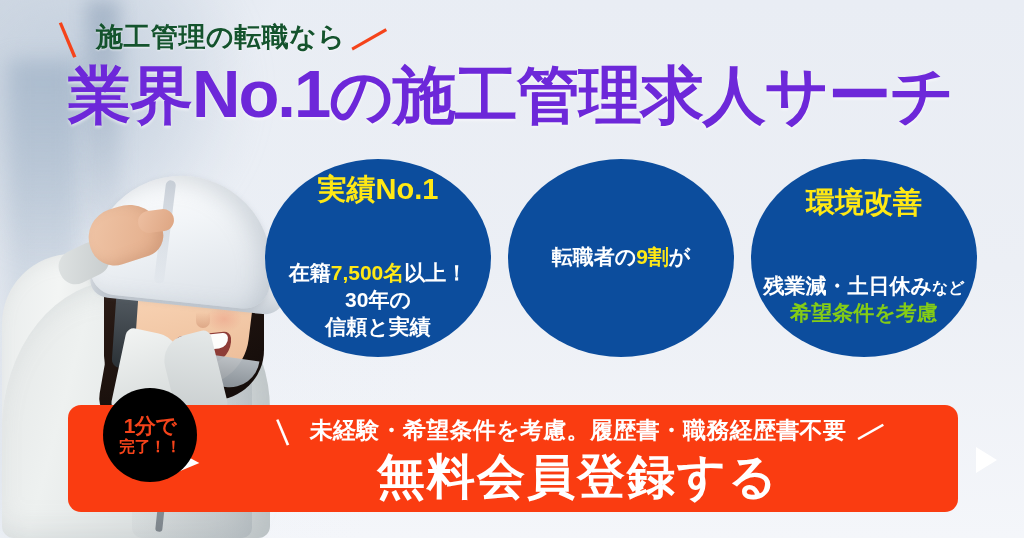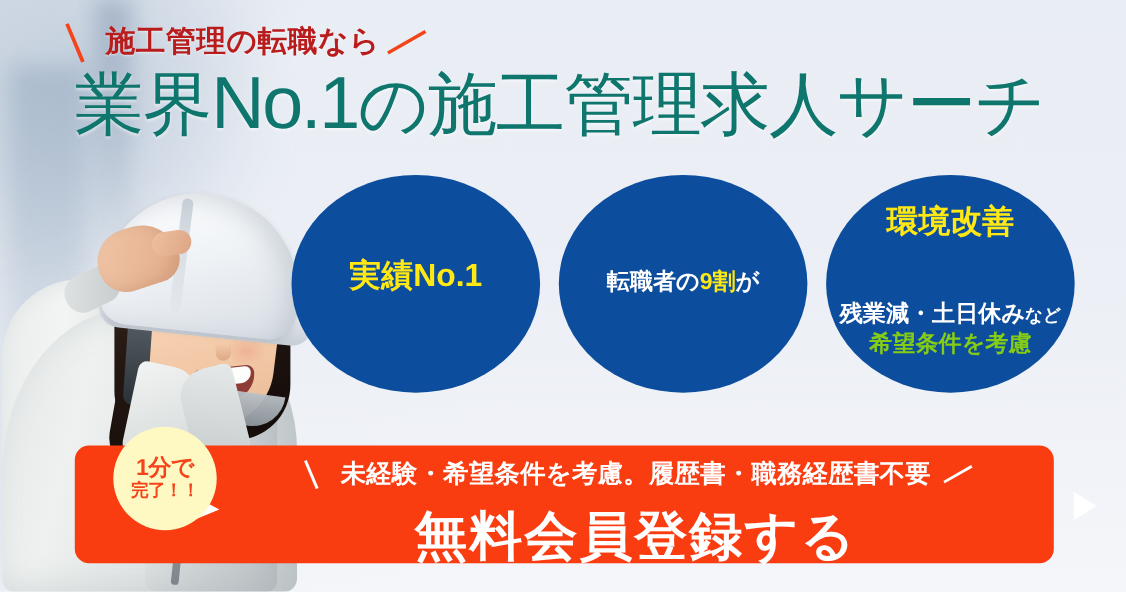"施工管理の転職なら" .eyebrow-text { color: #b91c1c -> #14532d }
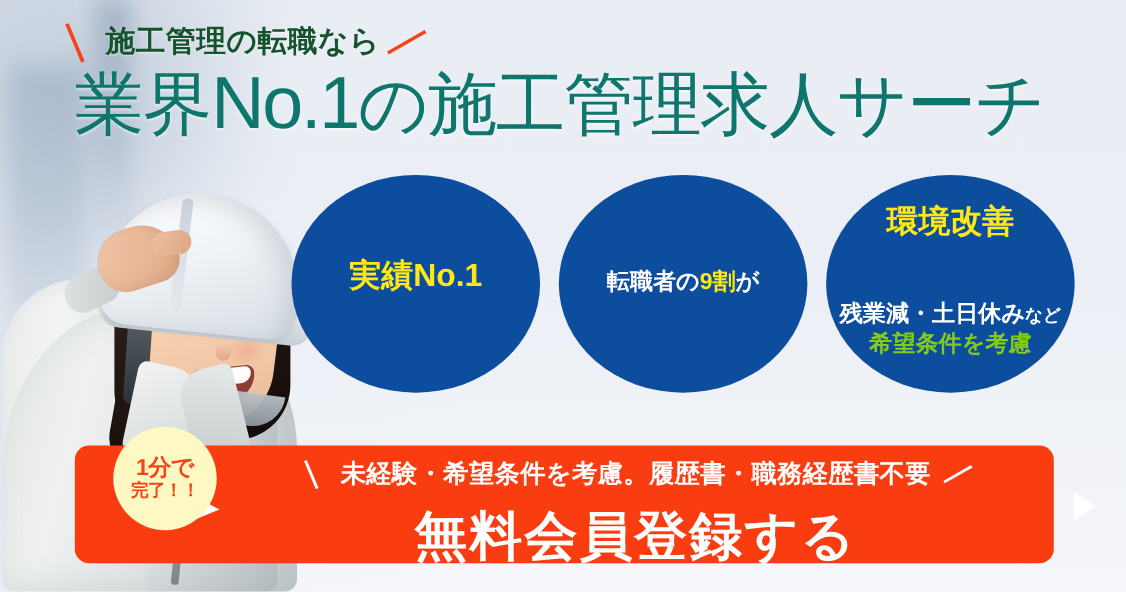"業界No.1の施工管理求人サーチ" .headline { color: #0f766e -> #6d28d9; font-weight: 400 -> 700 }
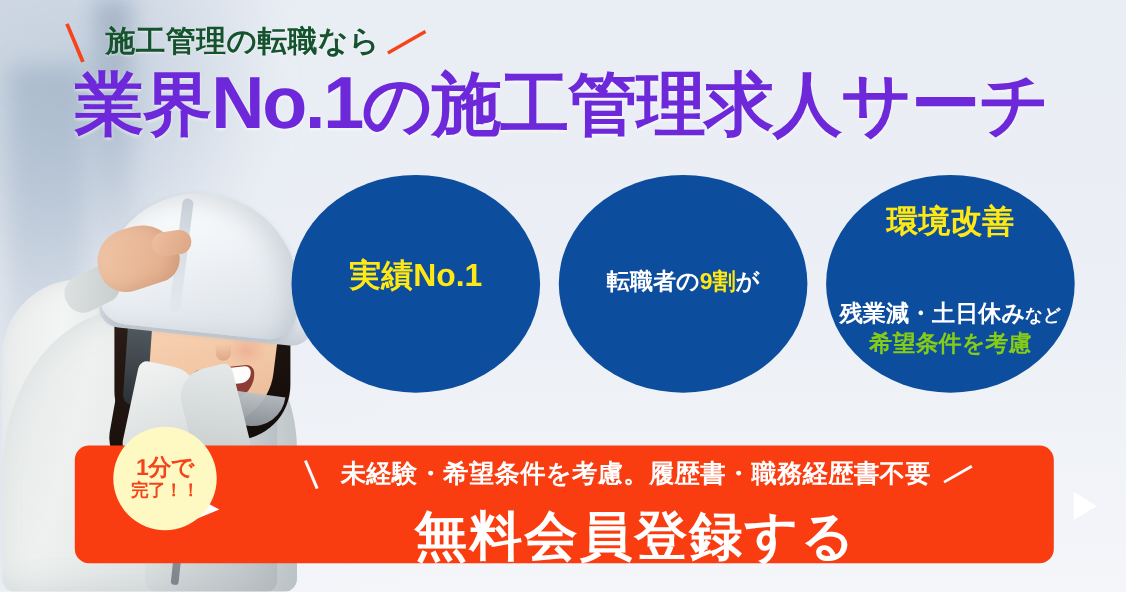"在籍7,500名以上！" div.circle-body { html: none -> <div> <div><span>在籍</span><span>7,500名</span><span>以上！</span></div> <div>30年の</div> <div>信頼と実績</div> </div> }
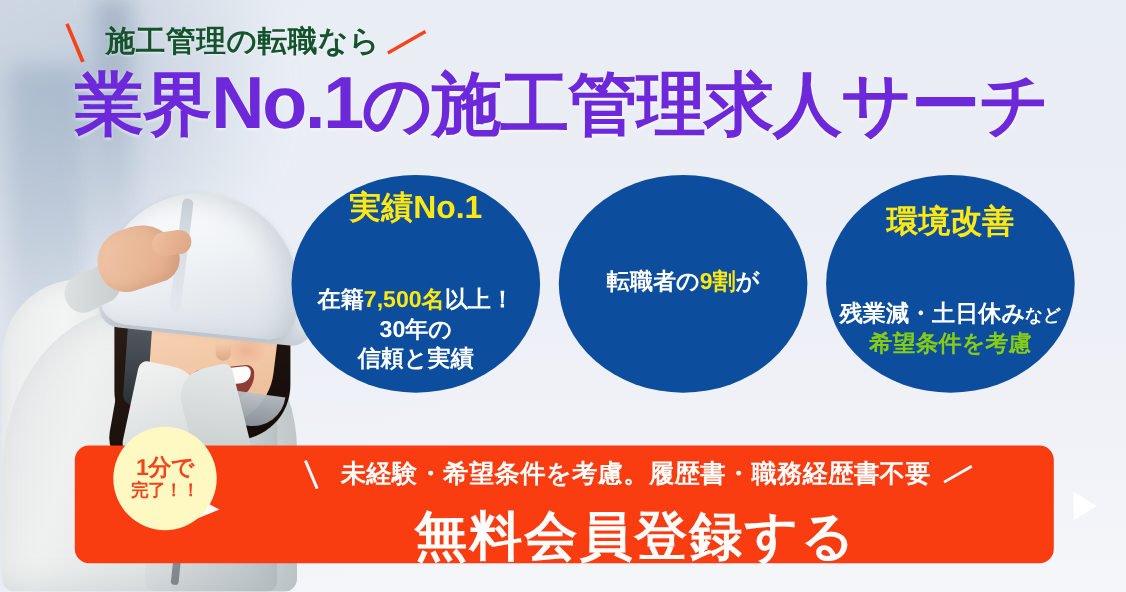"1分で" .bubble { background: #fef9c3 -> #000000 }
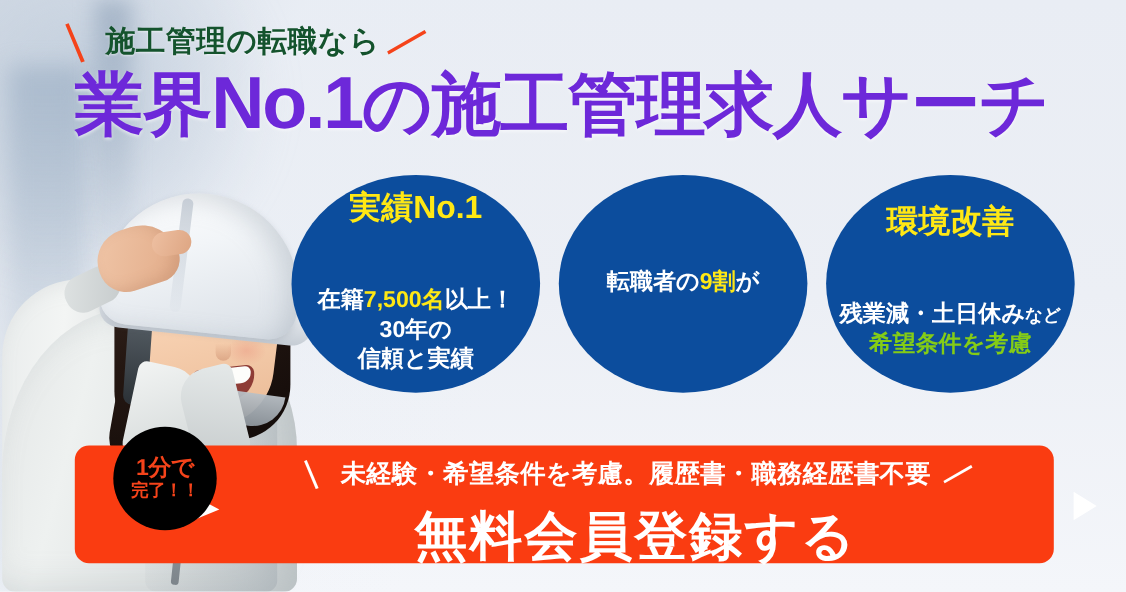"無料会員登録する" .cta-main { top: 55px -> 43px }
